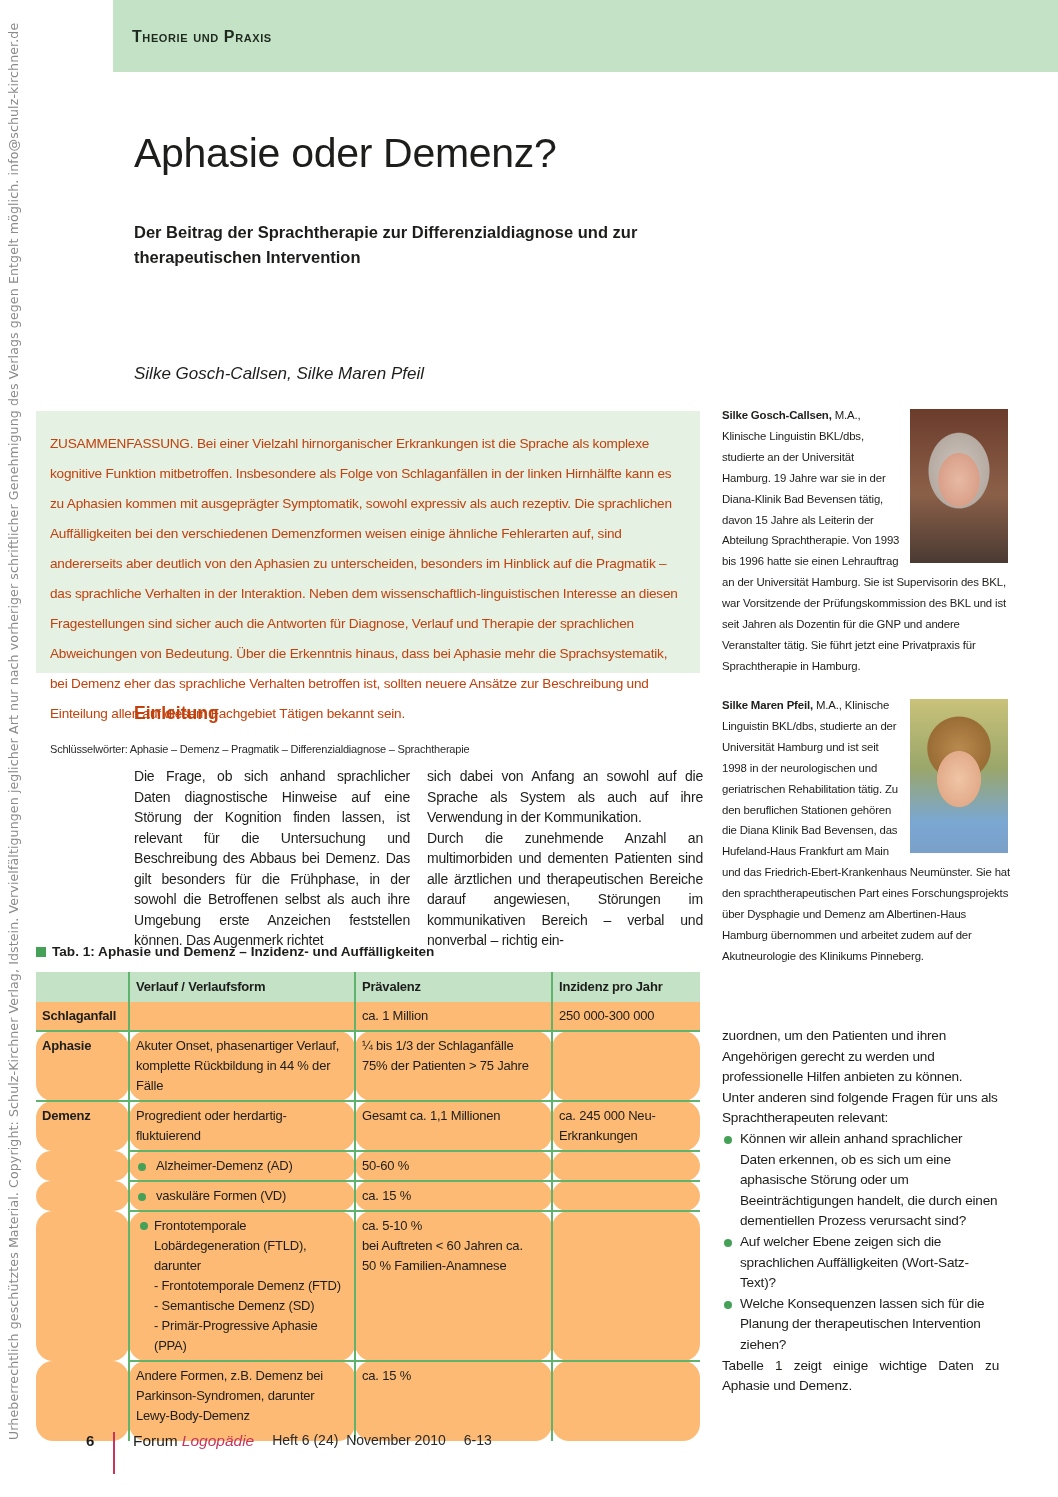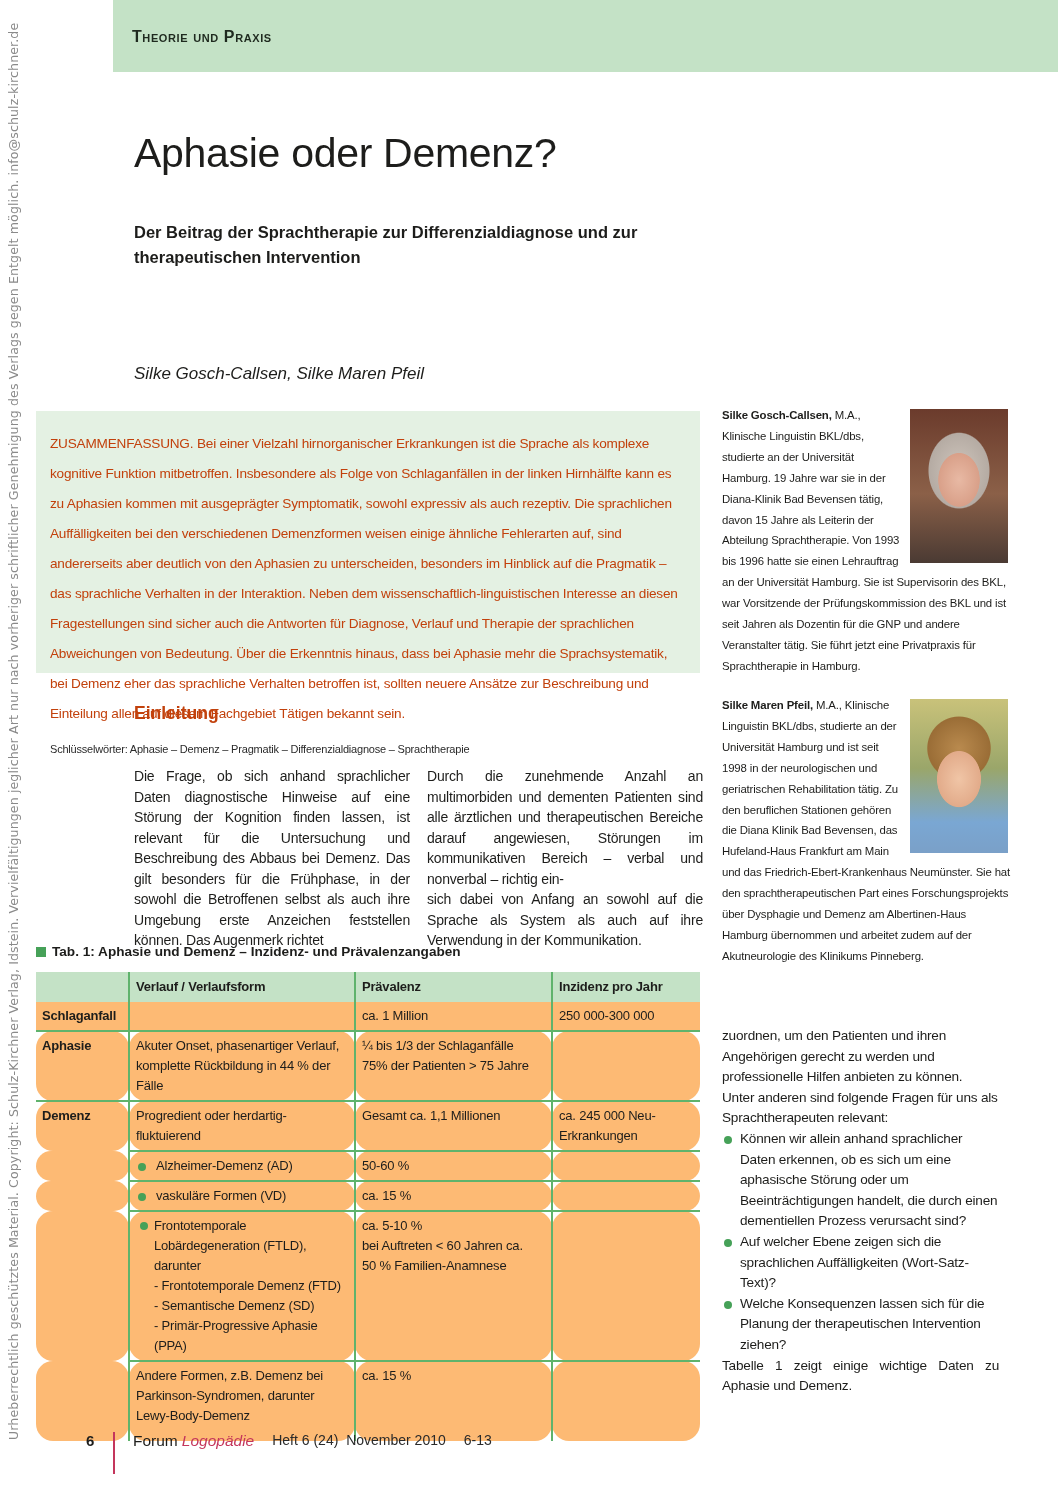"Durch die zunehmende Anzahl an" p { order: before "sich dabei von Anfang an" -> after "sich dabei von Anfang an" }
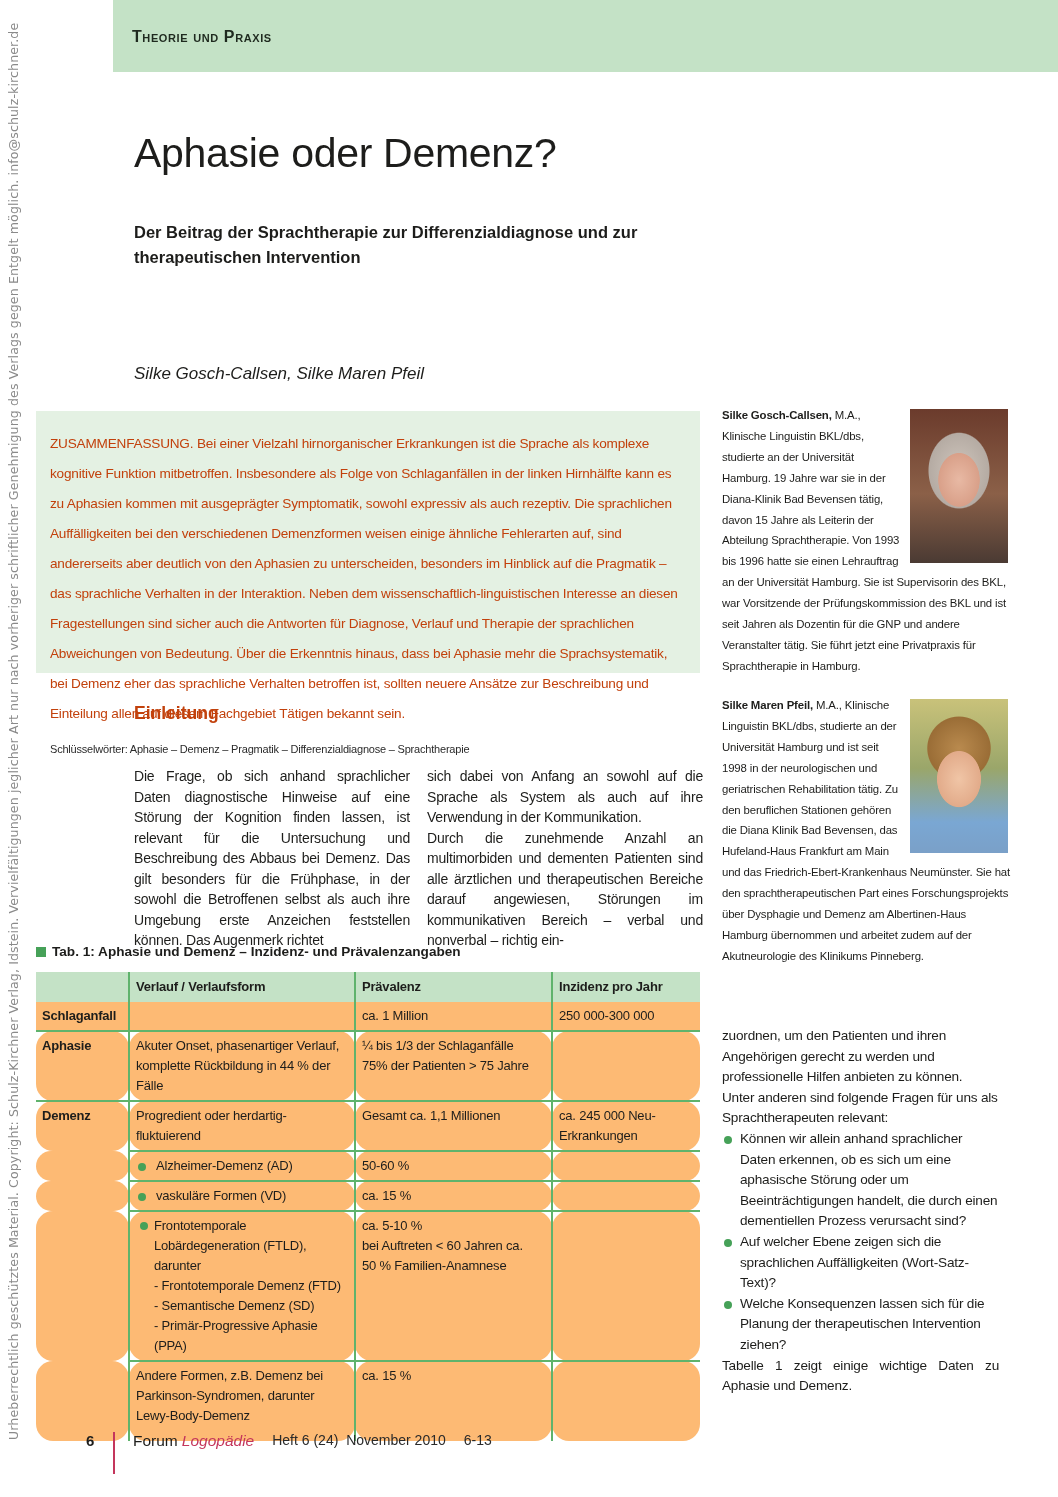"Tab. 1: Aphasie und Demenz" span { text: Prävalenzangaben -> Auffälligkeiten }
